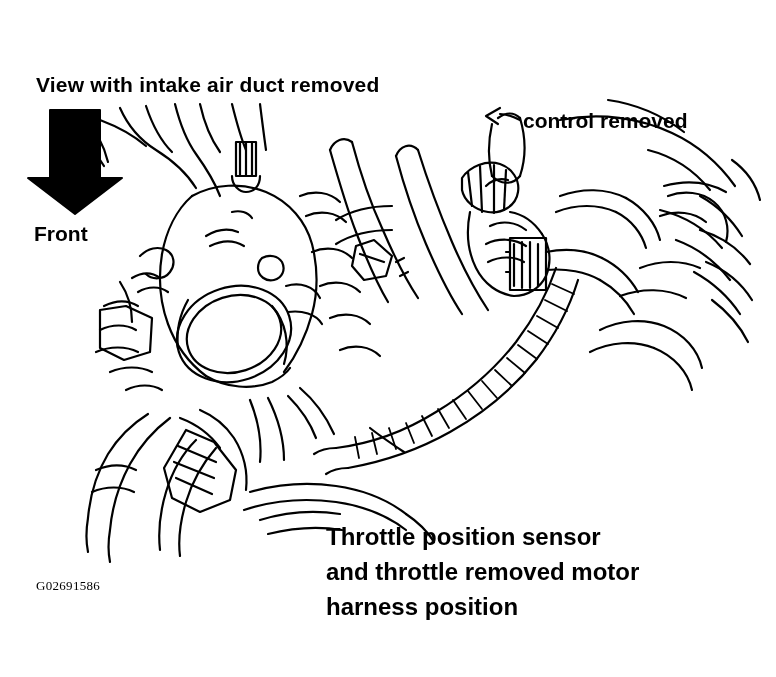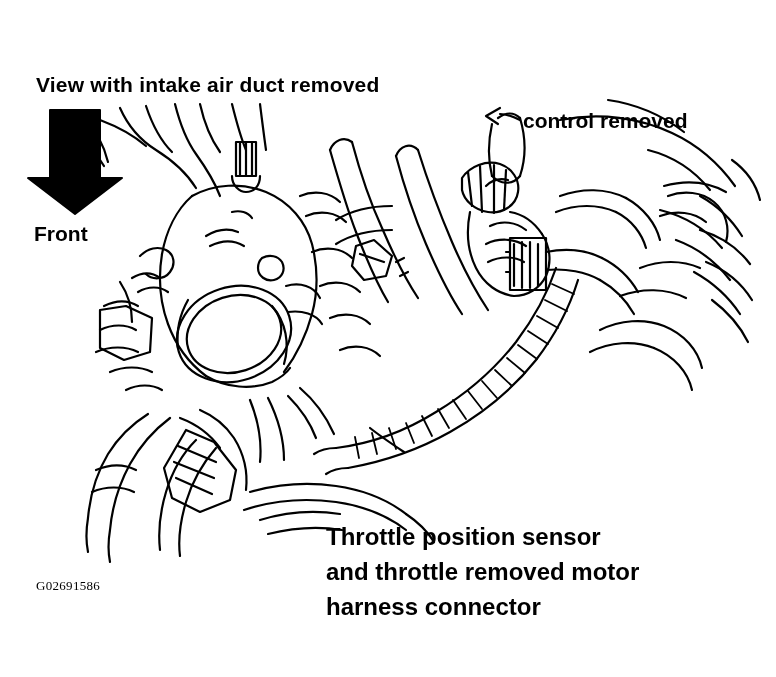"harness connector" span.label-line { text: connector -> position }
